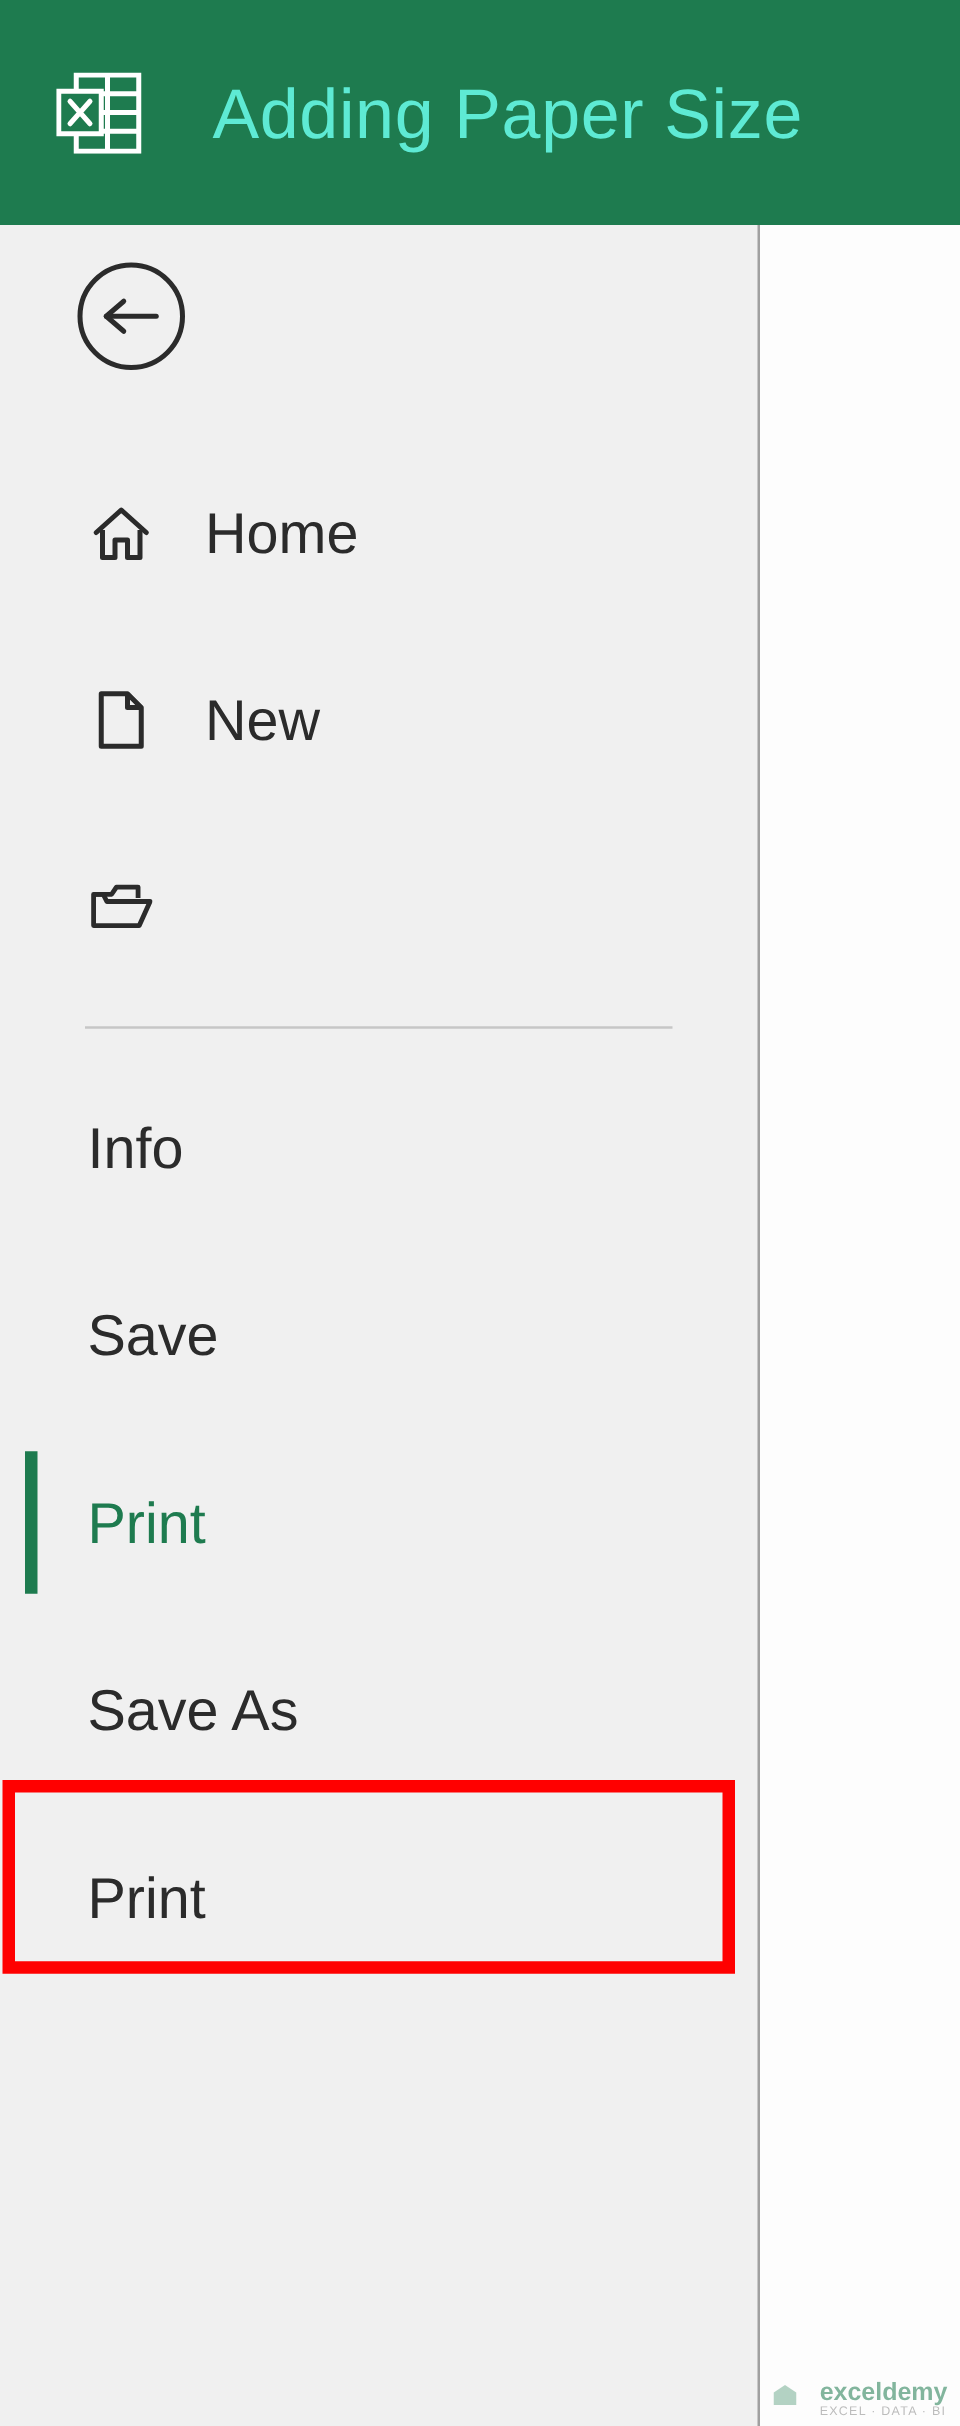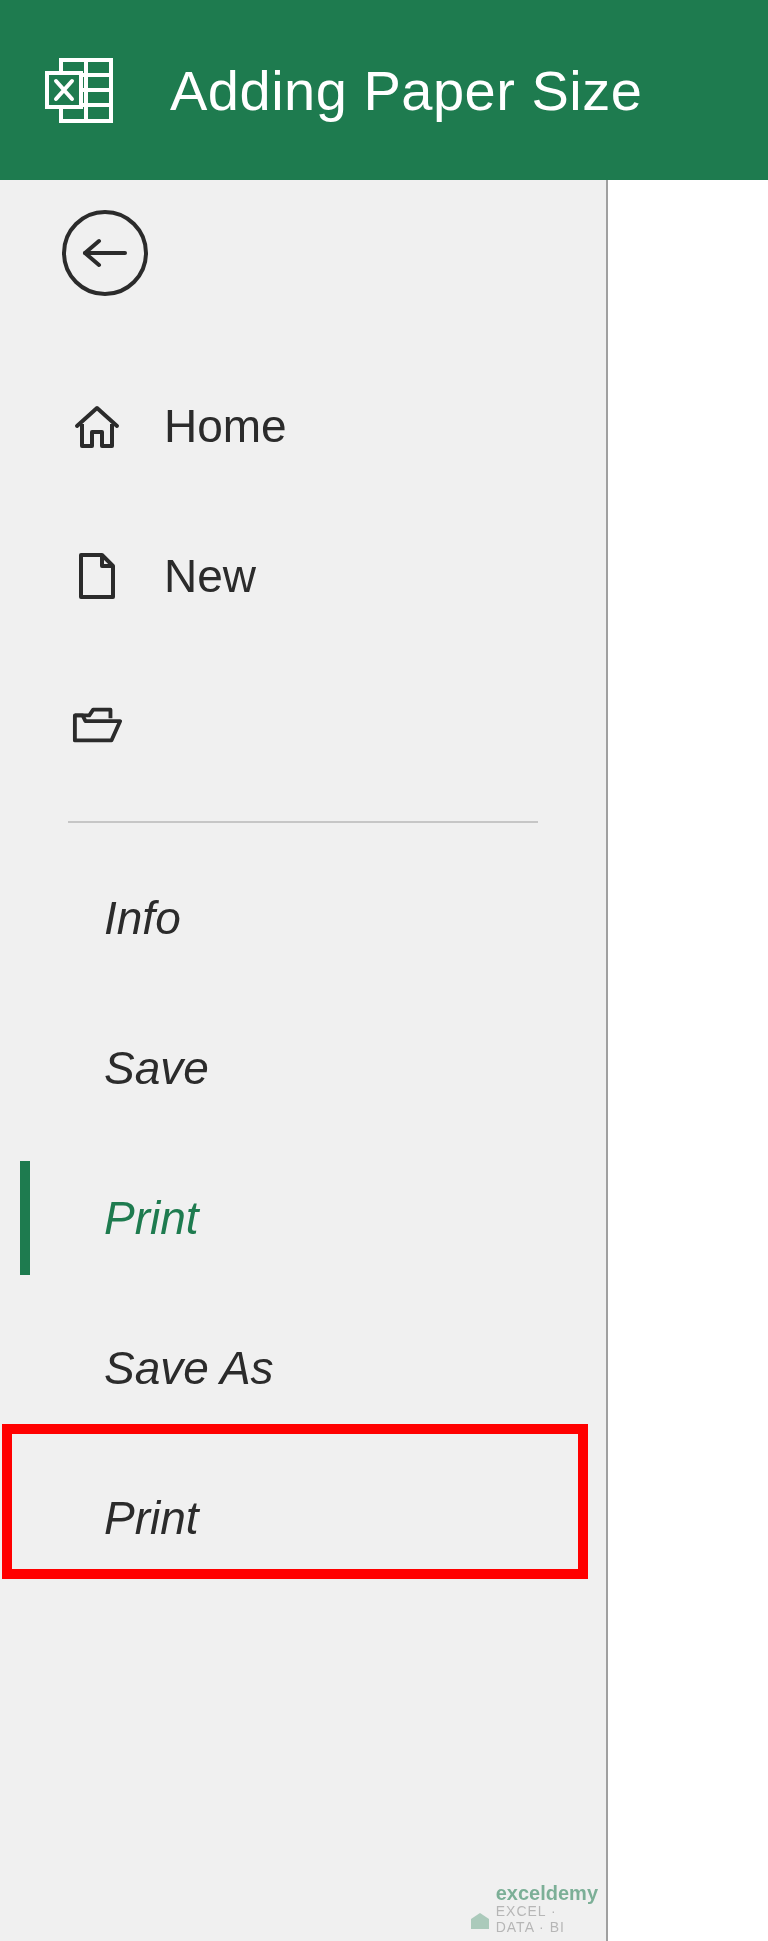"Adding Paper Size" .titlebar { color: #ffffff -> #5eead4 }
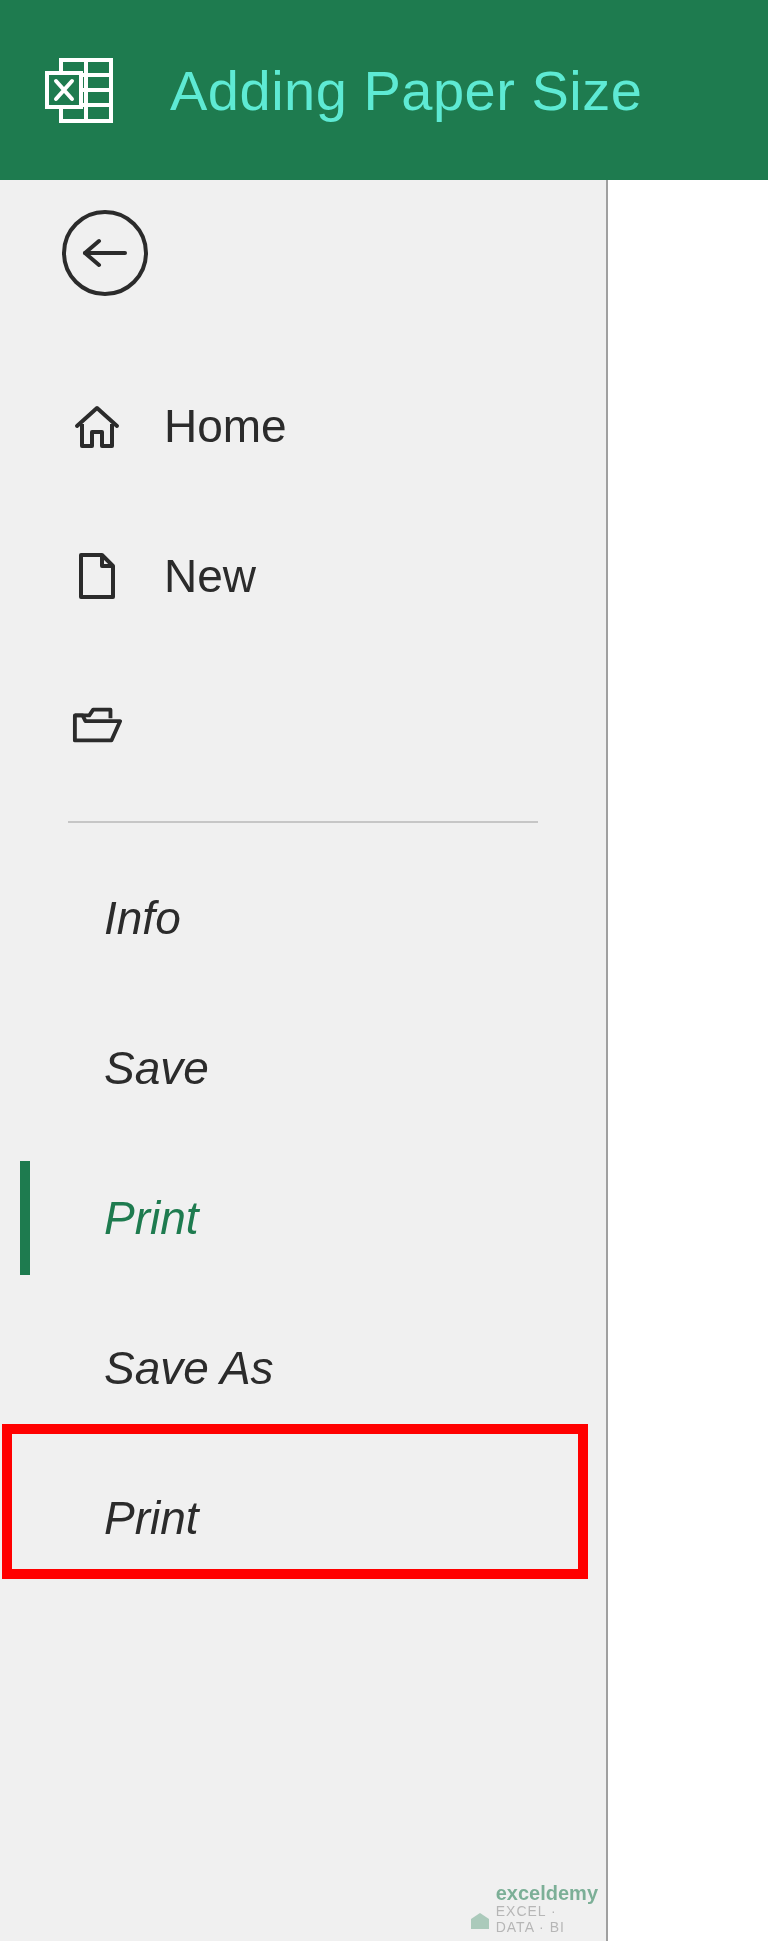"Home" .body-split { width: 608px -> 768px }
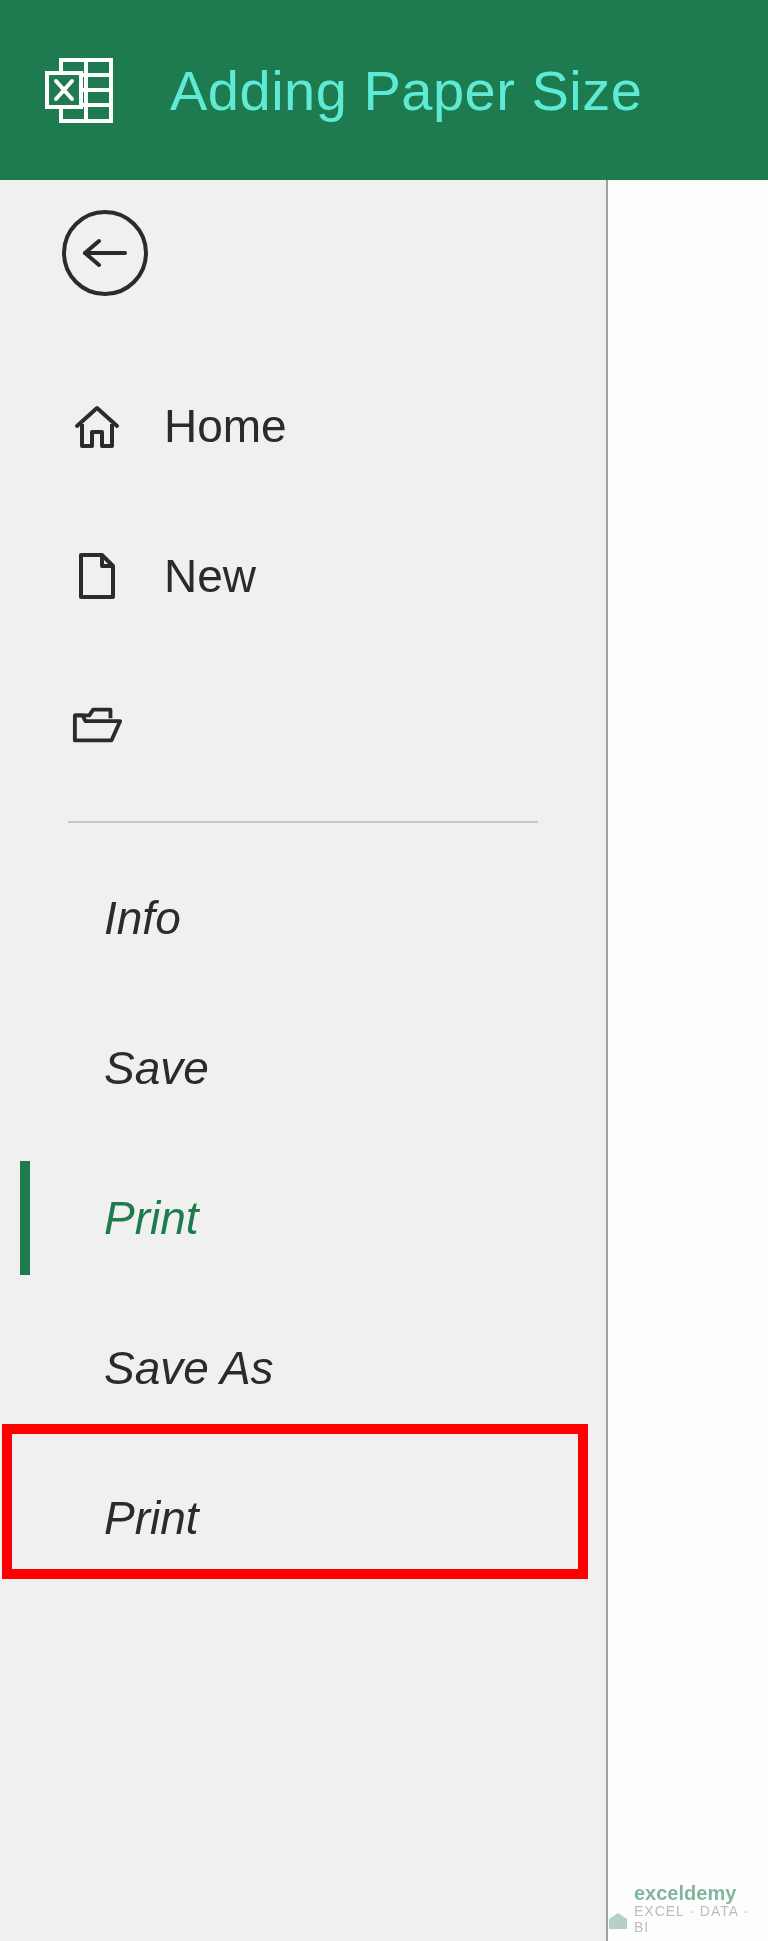"Info" .nav-item.no-icon { font-style: italic -> none; padding-left: 104px -> 70px }
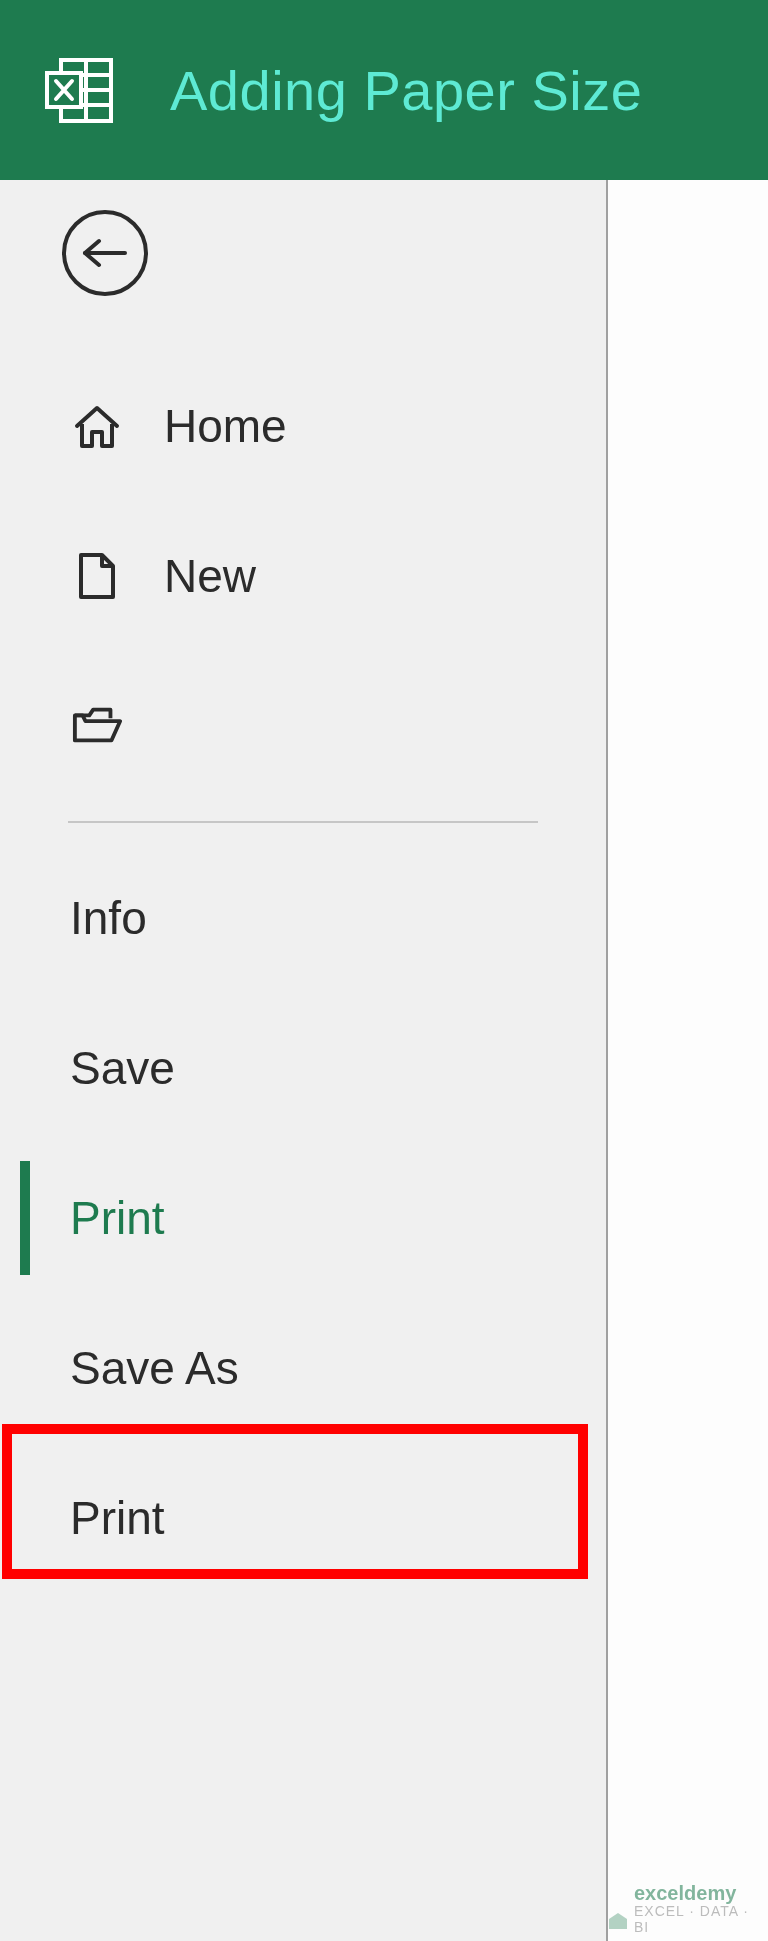"exceldemy" .watermark { align-items: flex-end -> center; gap: 6px -> 18px }
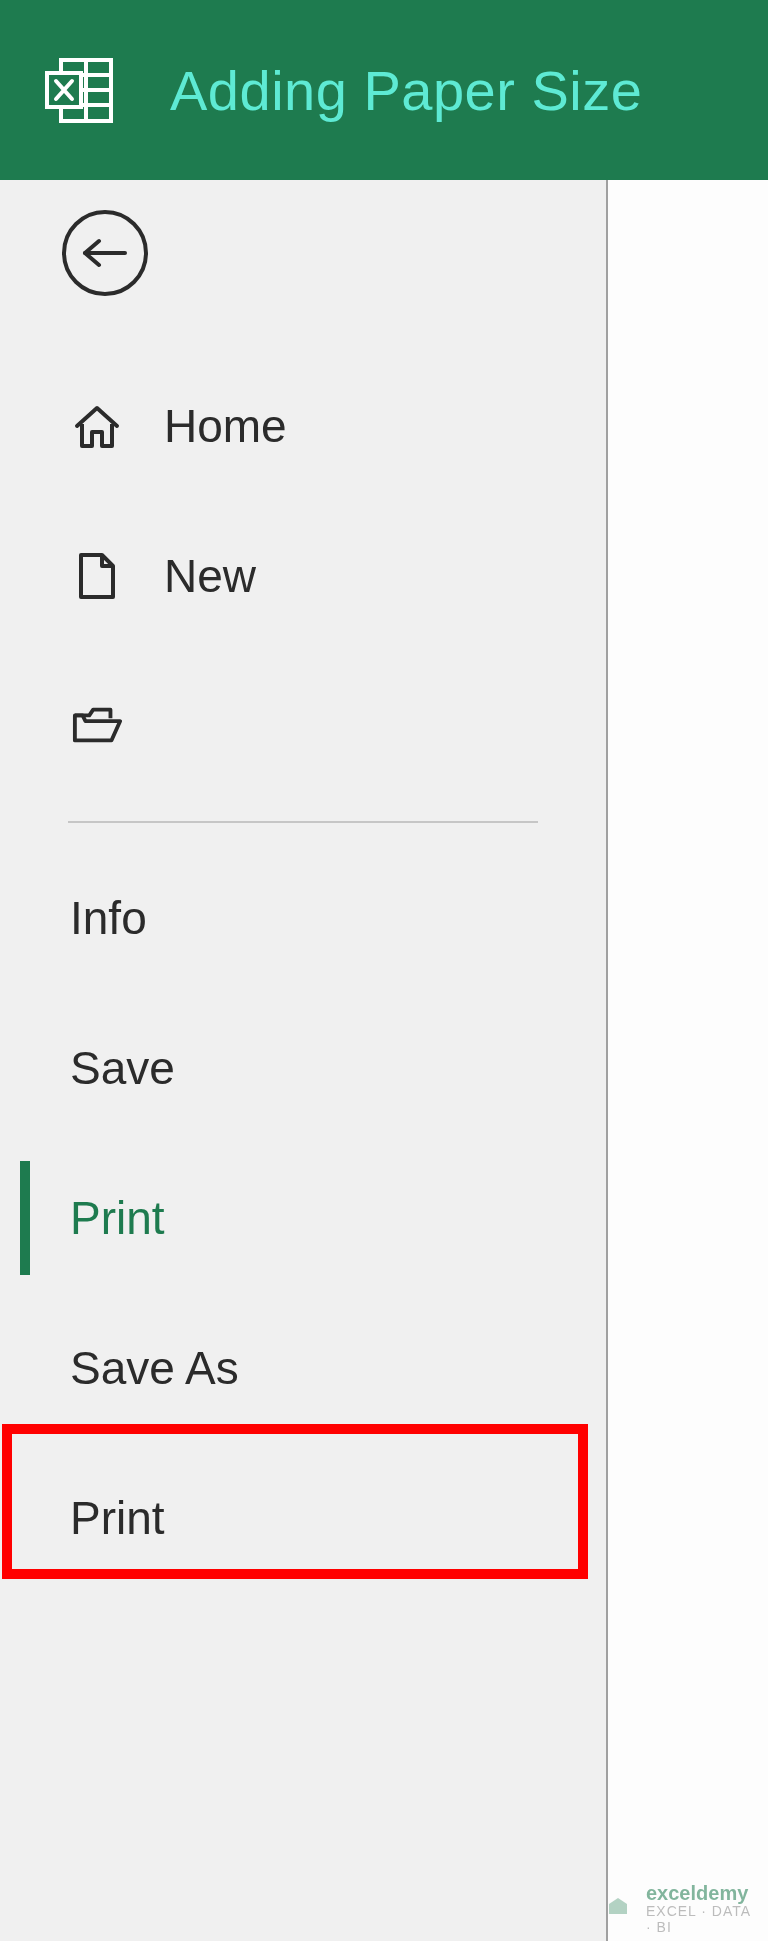"EXCEL · DATA · BI" .watermark .sub { font-size: 14px -> 10px }
